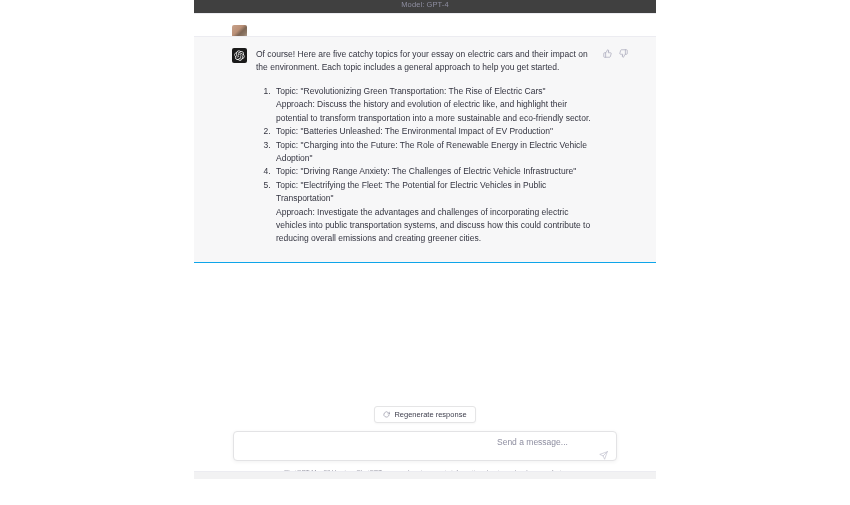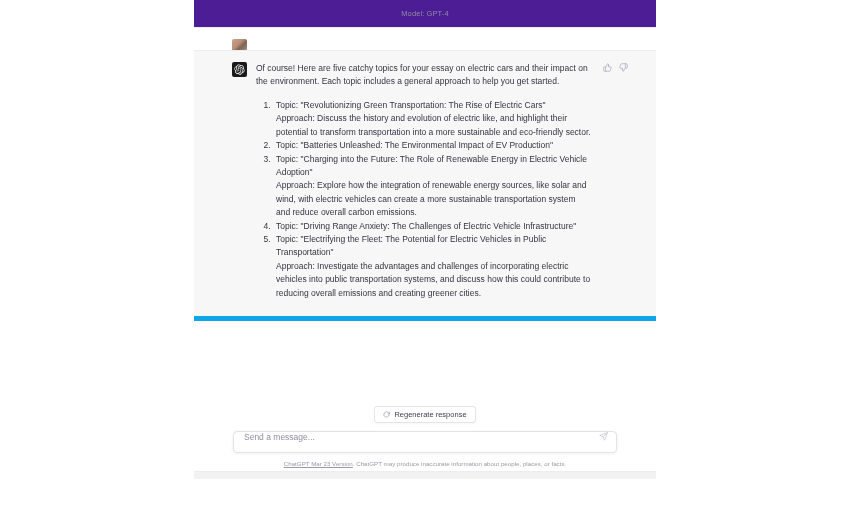"Model: GPT-4" .model-header { align-items: center -> none; background: #4c1d95 -> #404040; height: 28px -> 14px }
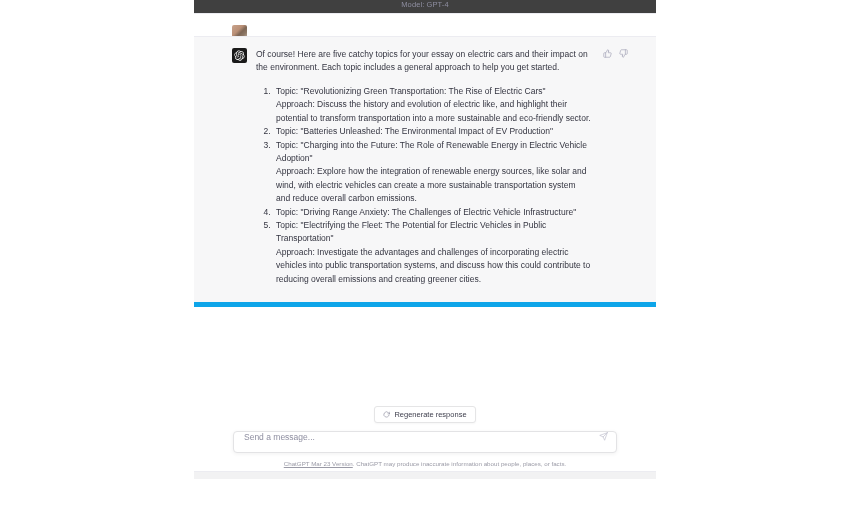"Of course! Here are five" .msg.assistant { border-bottom: 5px solid #0ea5e9 -> 1px solid #0ea5e9 }
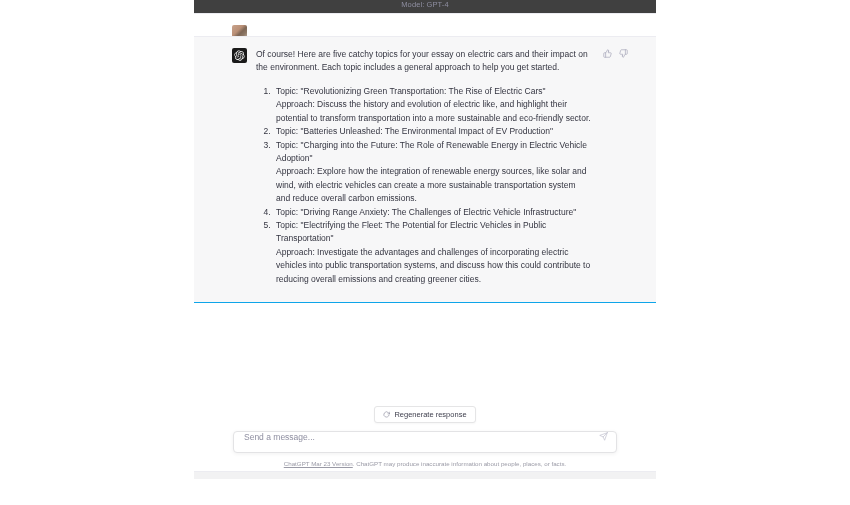"Approach: Explore how the integration" span.approach-line { html: <span>Approach: Explore how the integration of renewable energy sources, like solar and wind, with electric vehicles can create a more sustainable transportation system and reduce overall carbon emissions.</span> -> none }
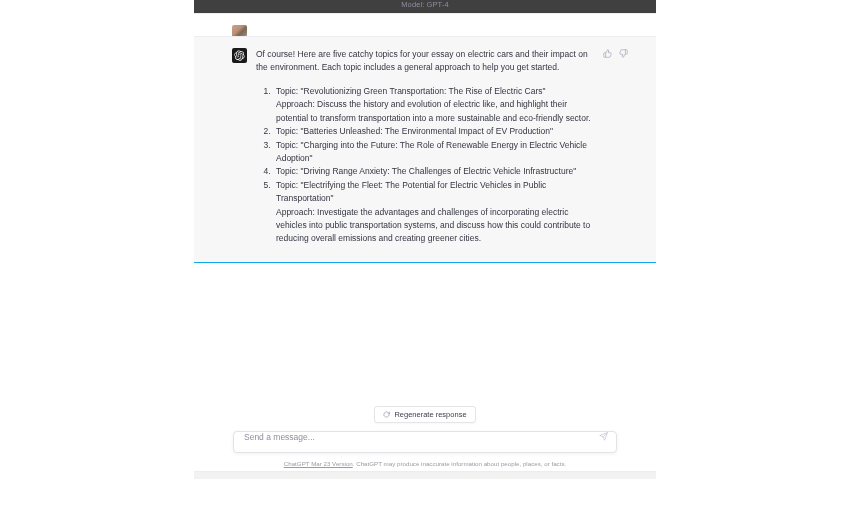"Send a message..." .input-wrap { align-items: flex-start -> flex-end; flex-direction: none -> column; height: 22px -> 30px }
